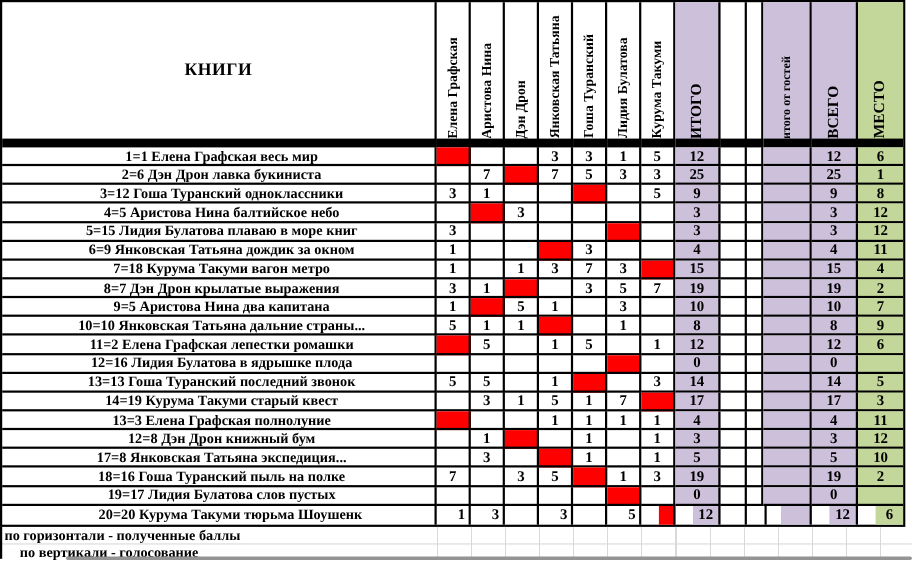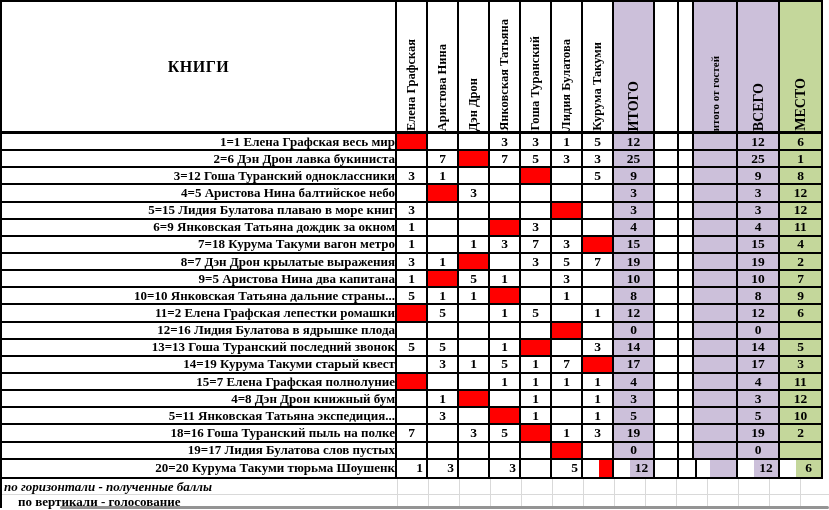"КНИГИ" .th { border-bottom: 3px solid #000000 -> 8px solid #000000 }
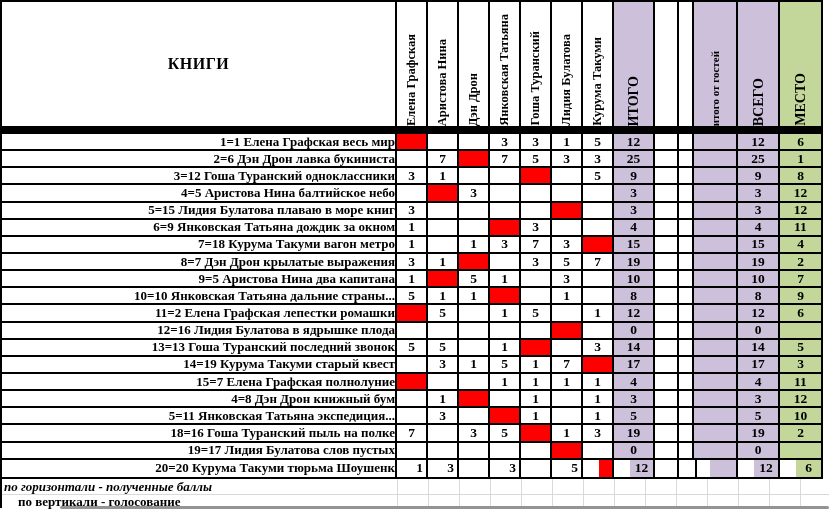"1=1 Елена Графская весь мир" .title { justify-content: flex-end -> center }
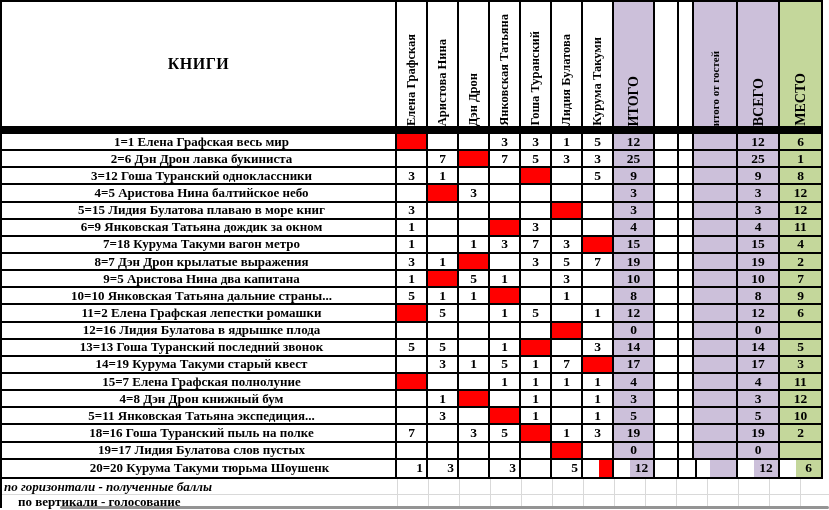"15=7 Елена Графская полнолуние" span { text: 15=7 -> 13=3 }
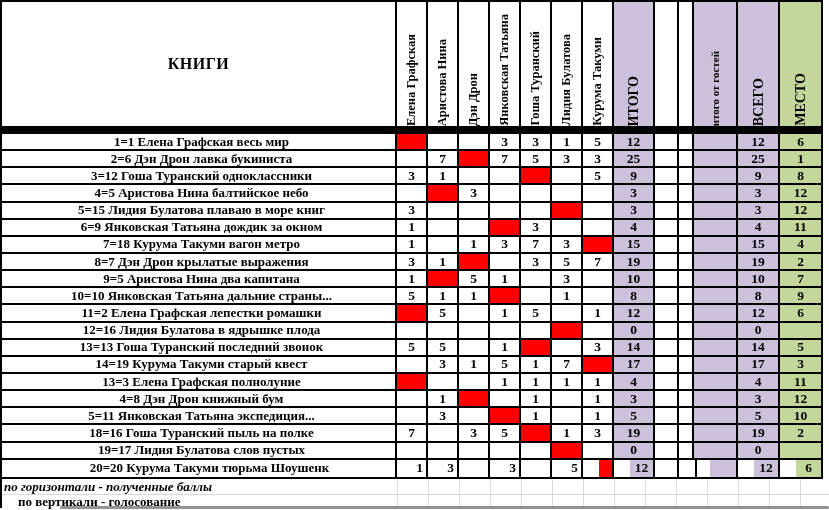"4=8 Дэн Дрон книжный бум" span { text: 4 -> 12 }
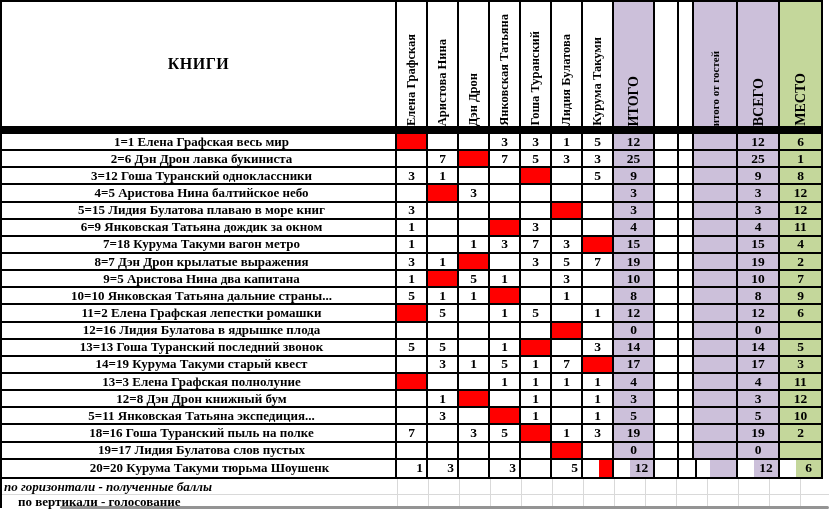"5=11 Янковская Татьяна экспедиция..." span { text: 5=11 -> 17=8 }
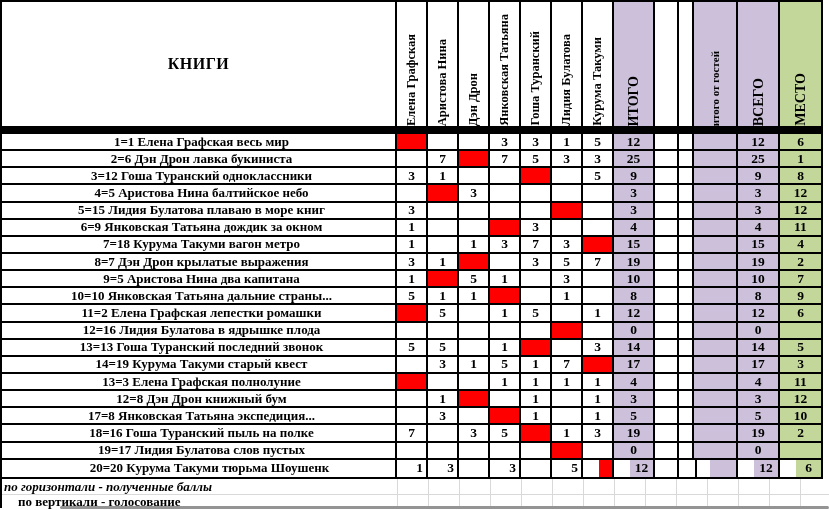"по горизонтали - полученные баллы" div.footrow { font-style: italic -> none }
